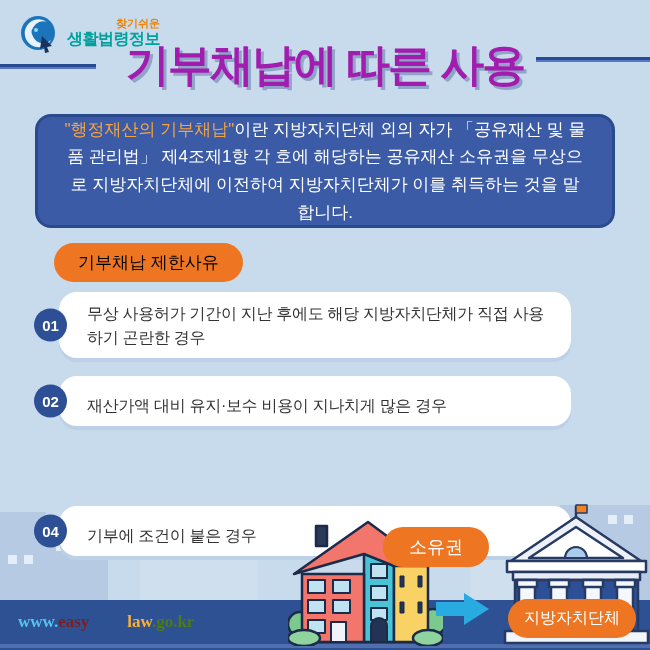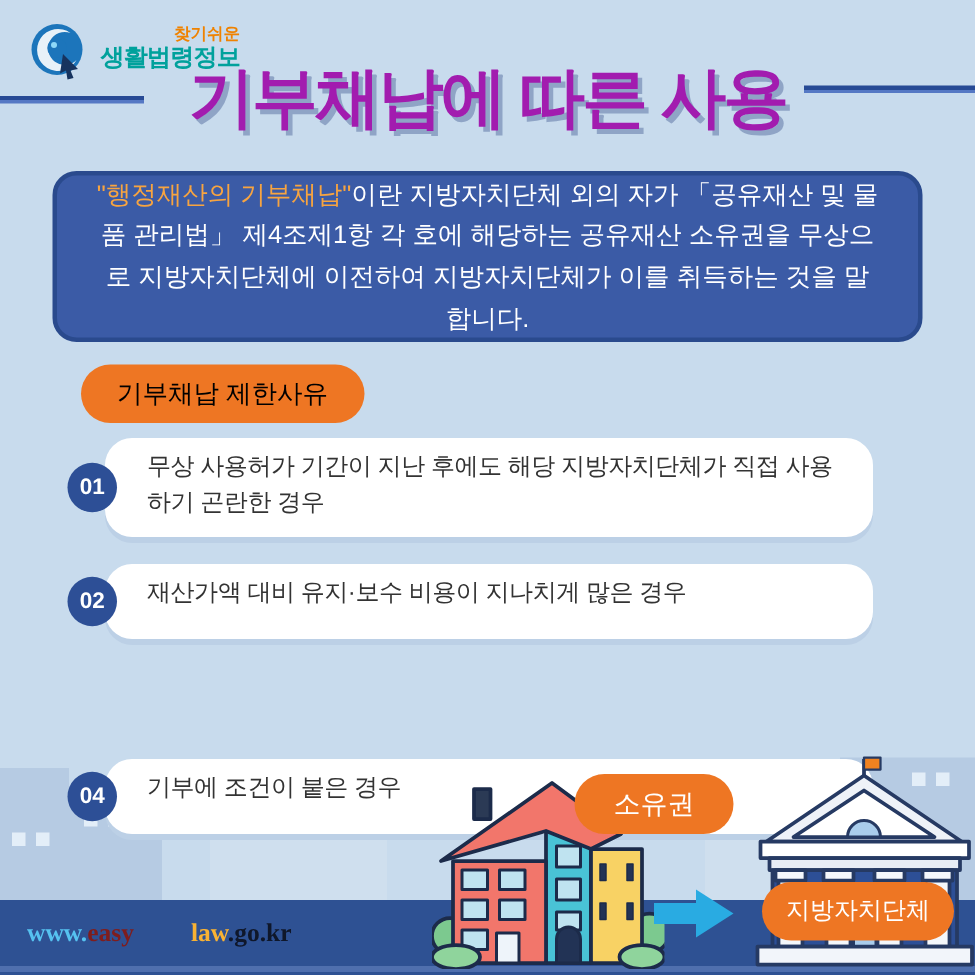"01" .card { align-items: flex-start -> flex-end; left: 70px -> 59px }
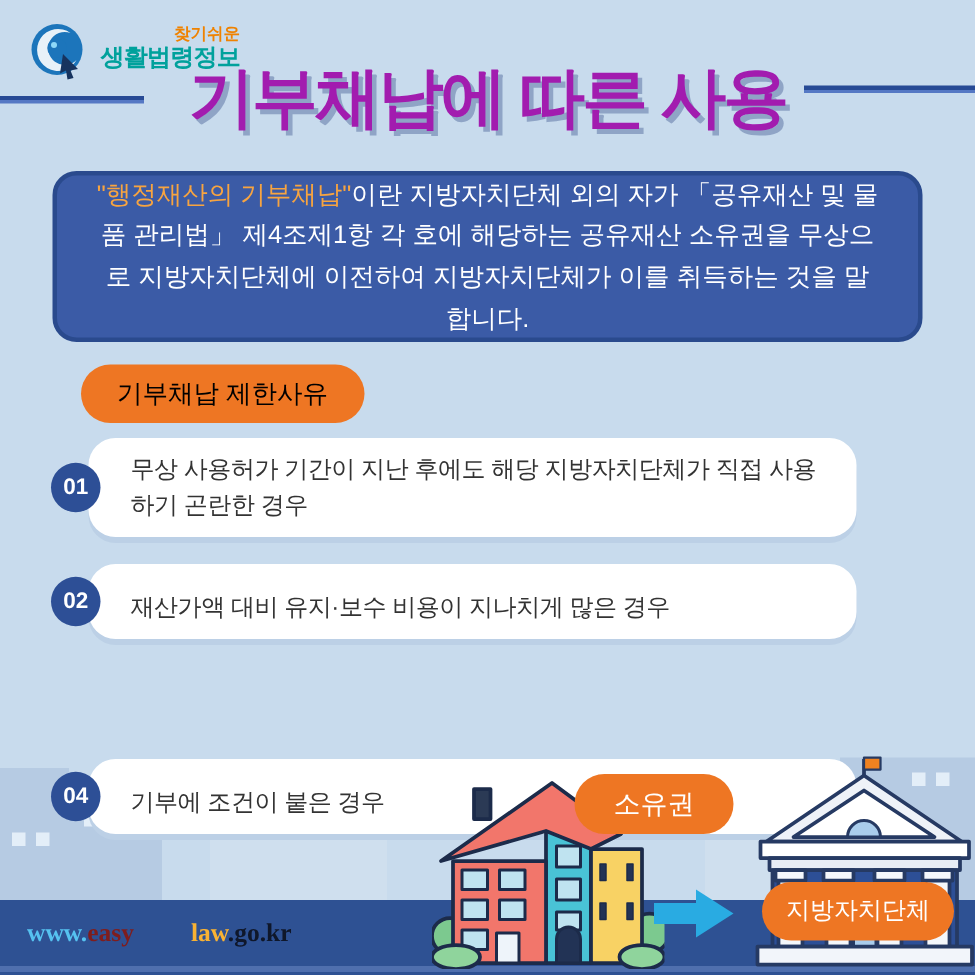"소유권" .bubble { margin-top: none -> 11px }
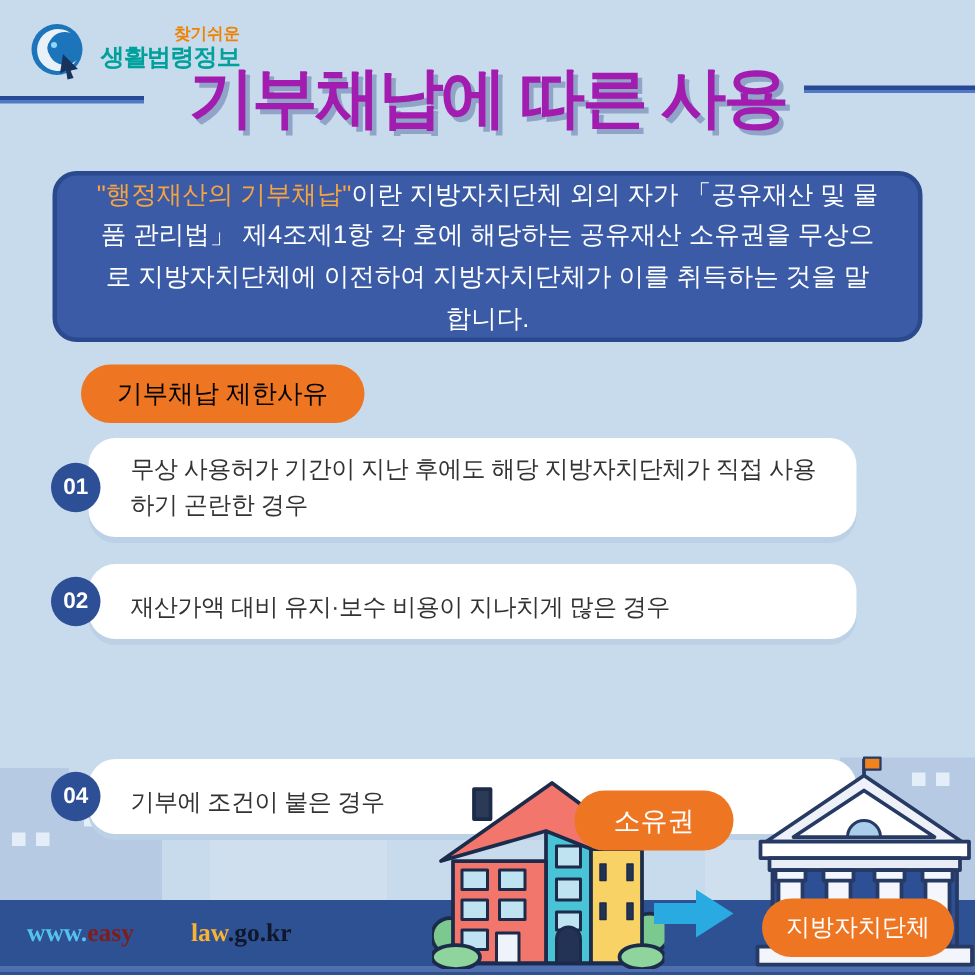".go.kr" .u-gokr { color: #0f172a -> #4d7c0f }
